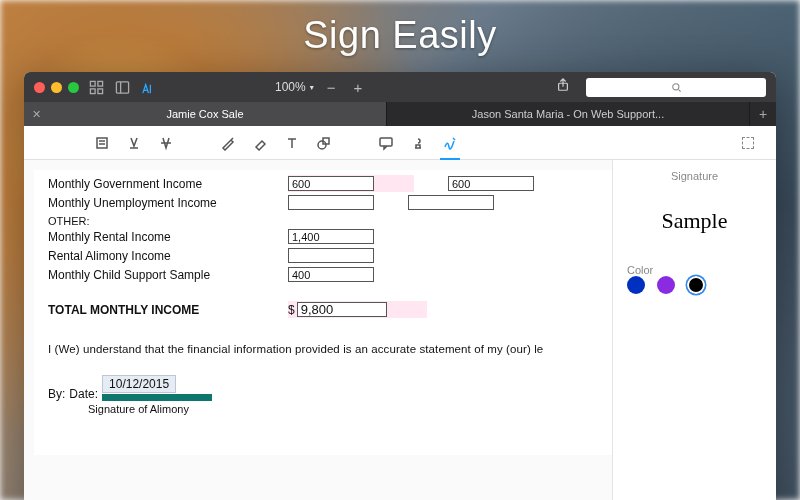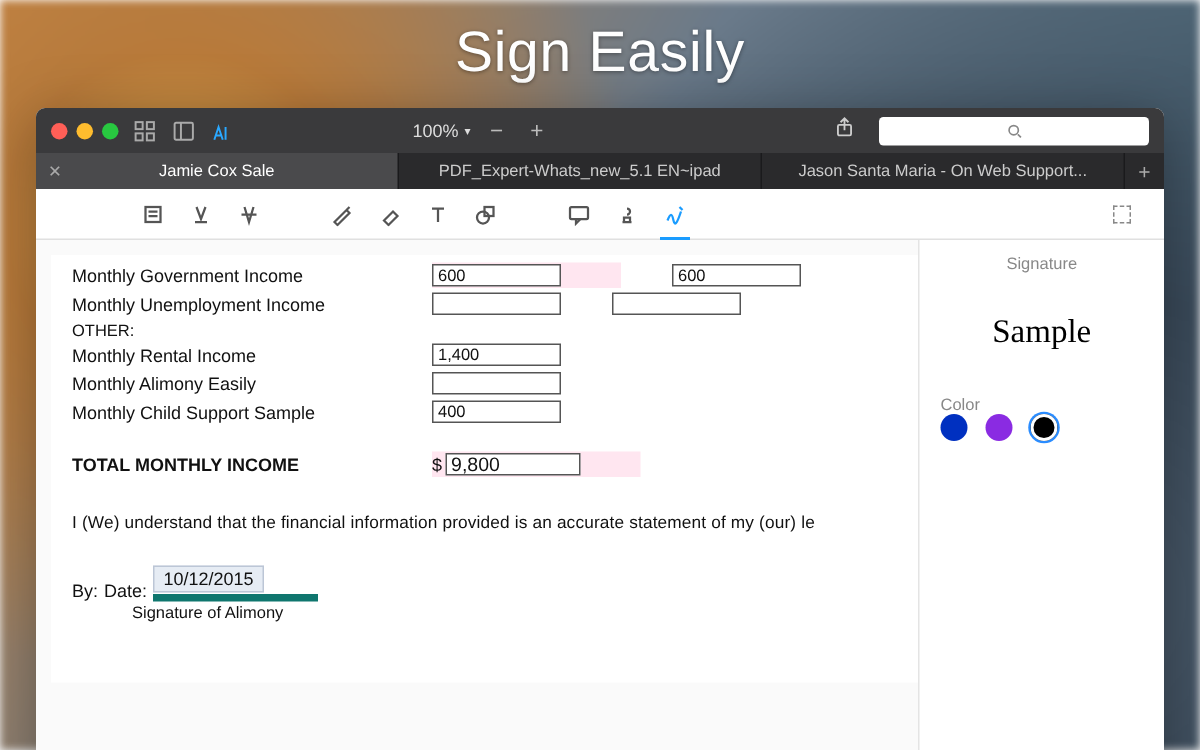"PDF_Expert-Whats_new_5.1 EN~ipad" div.tab { html: <div> <span>PDF_Expert-Whats_new_5.1 EN~ipad</span> </div> -> none }
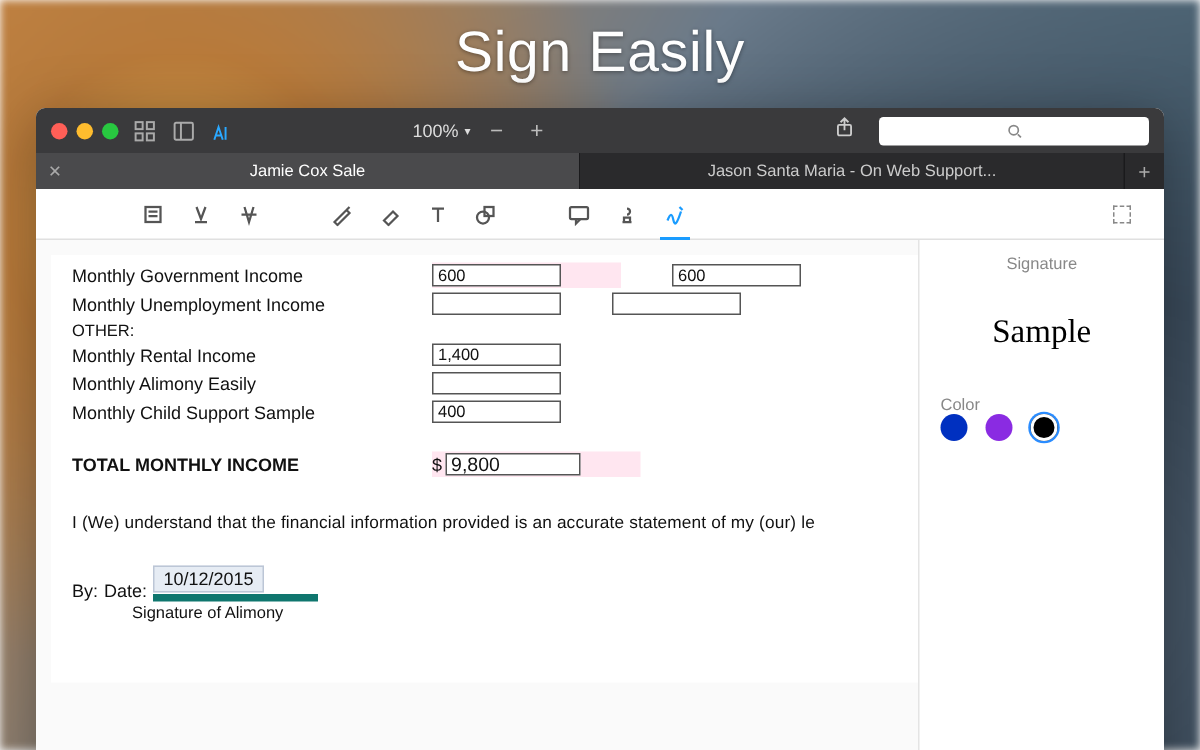"Monthly Alimony Easily" span.lbl { text: Monthly Alimony Easily -> Rental Alimony Income }
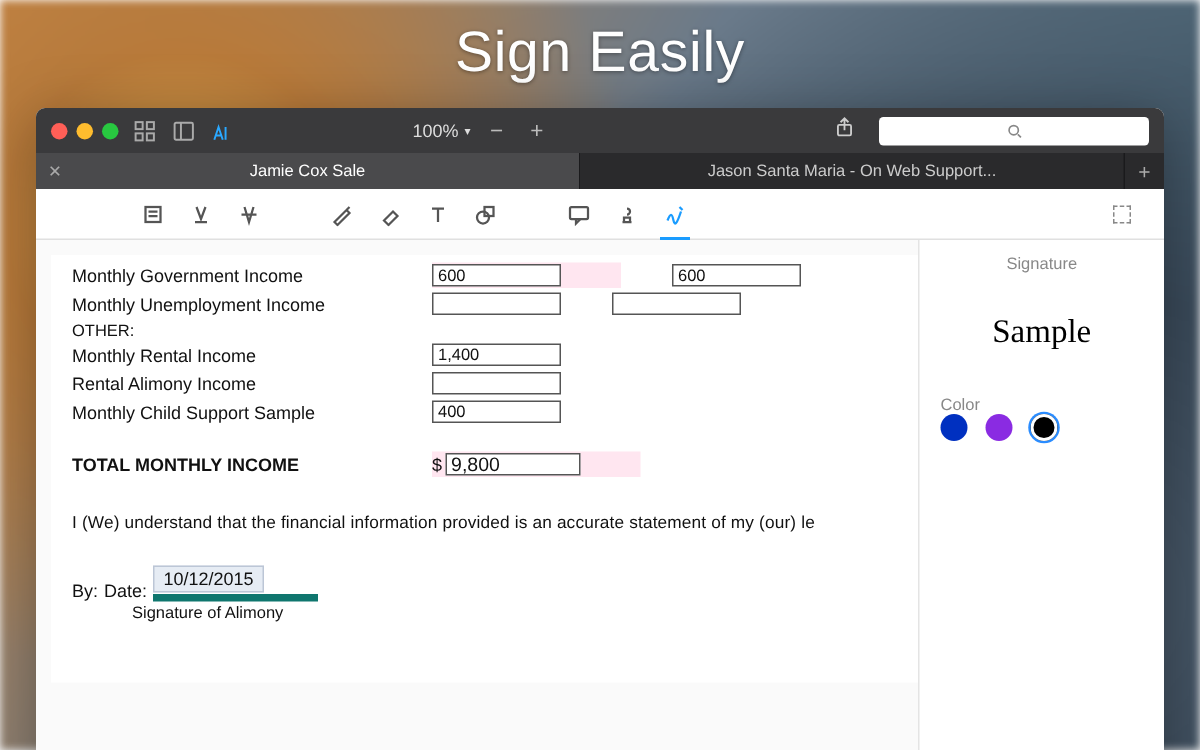"10/12/2015" .dateline { border-bottom: 5px solid #0f766e -> 7px solid #0f766e }
